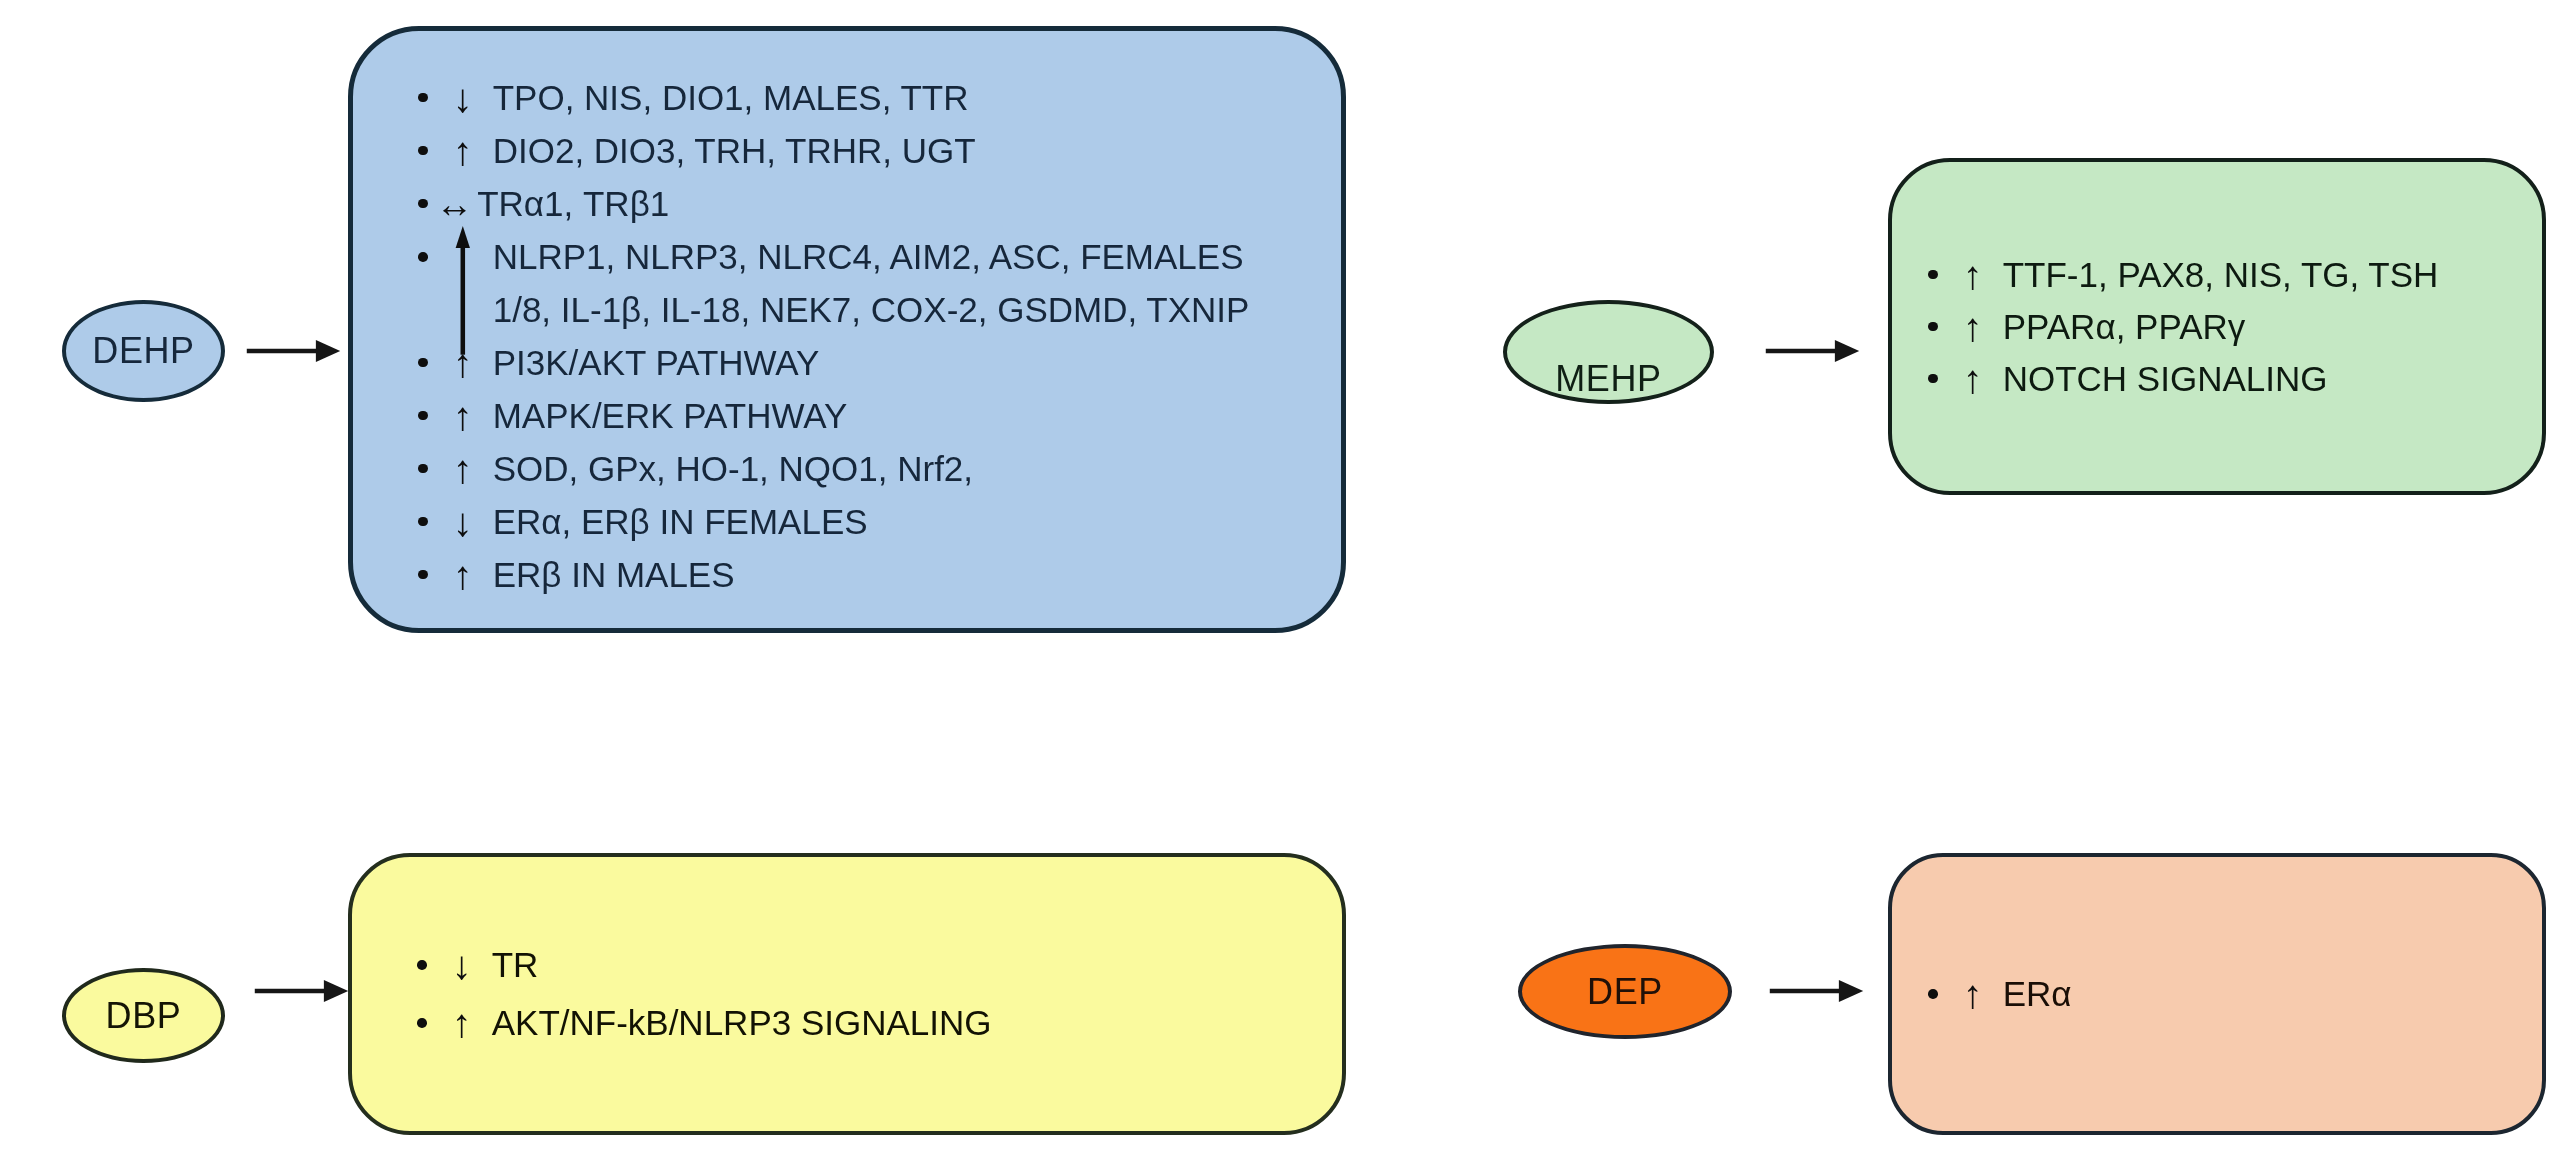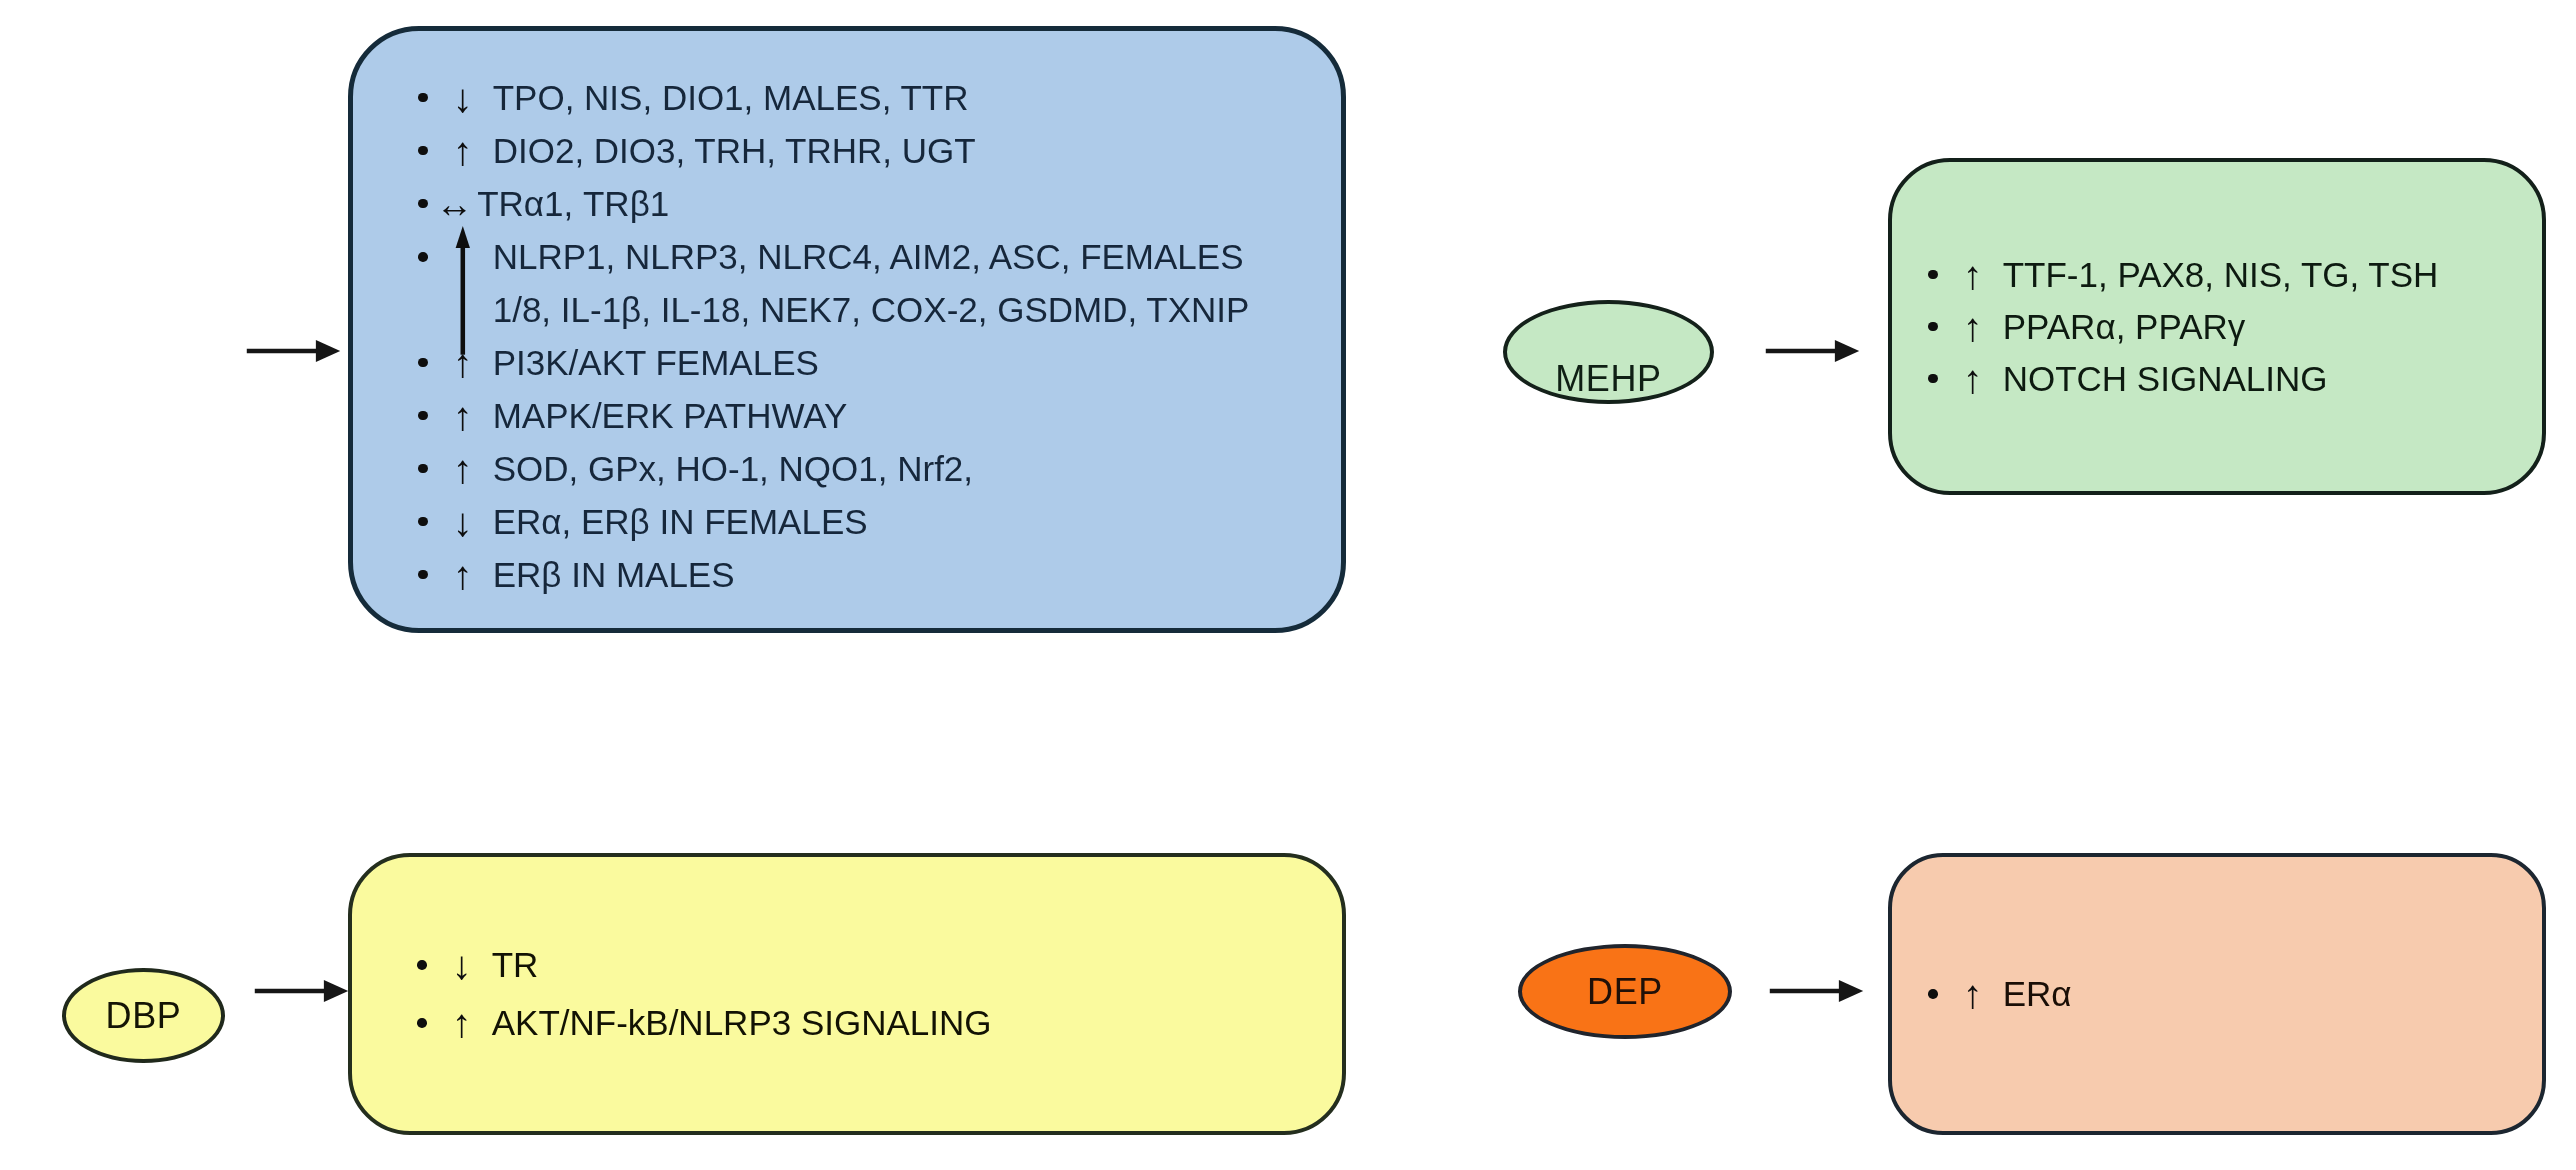"DEHP" div.node { html: none -> <div> <span>DEHP</span> </div> }
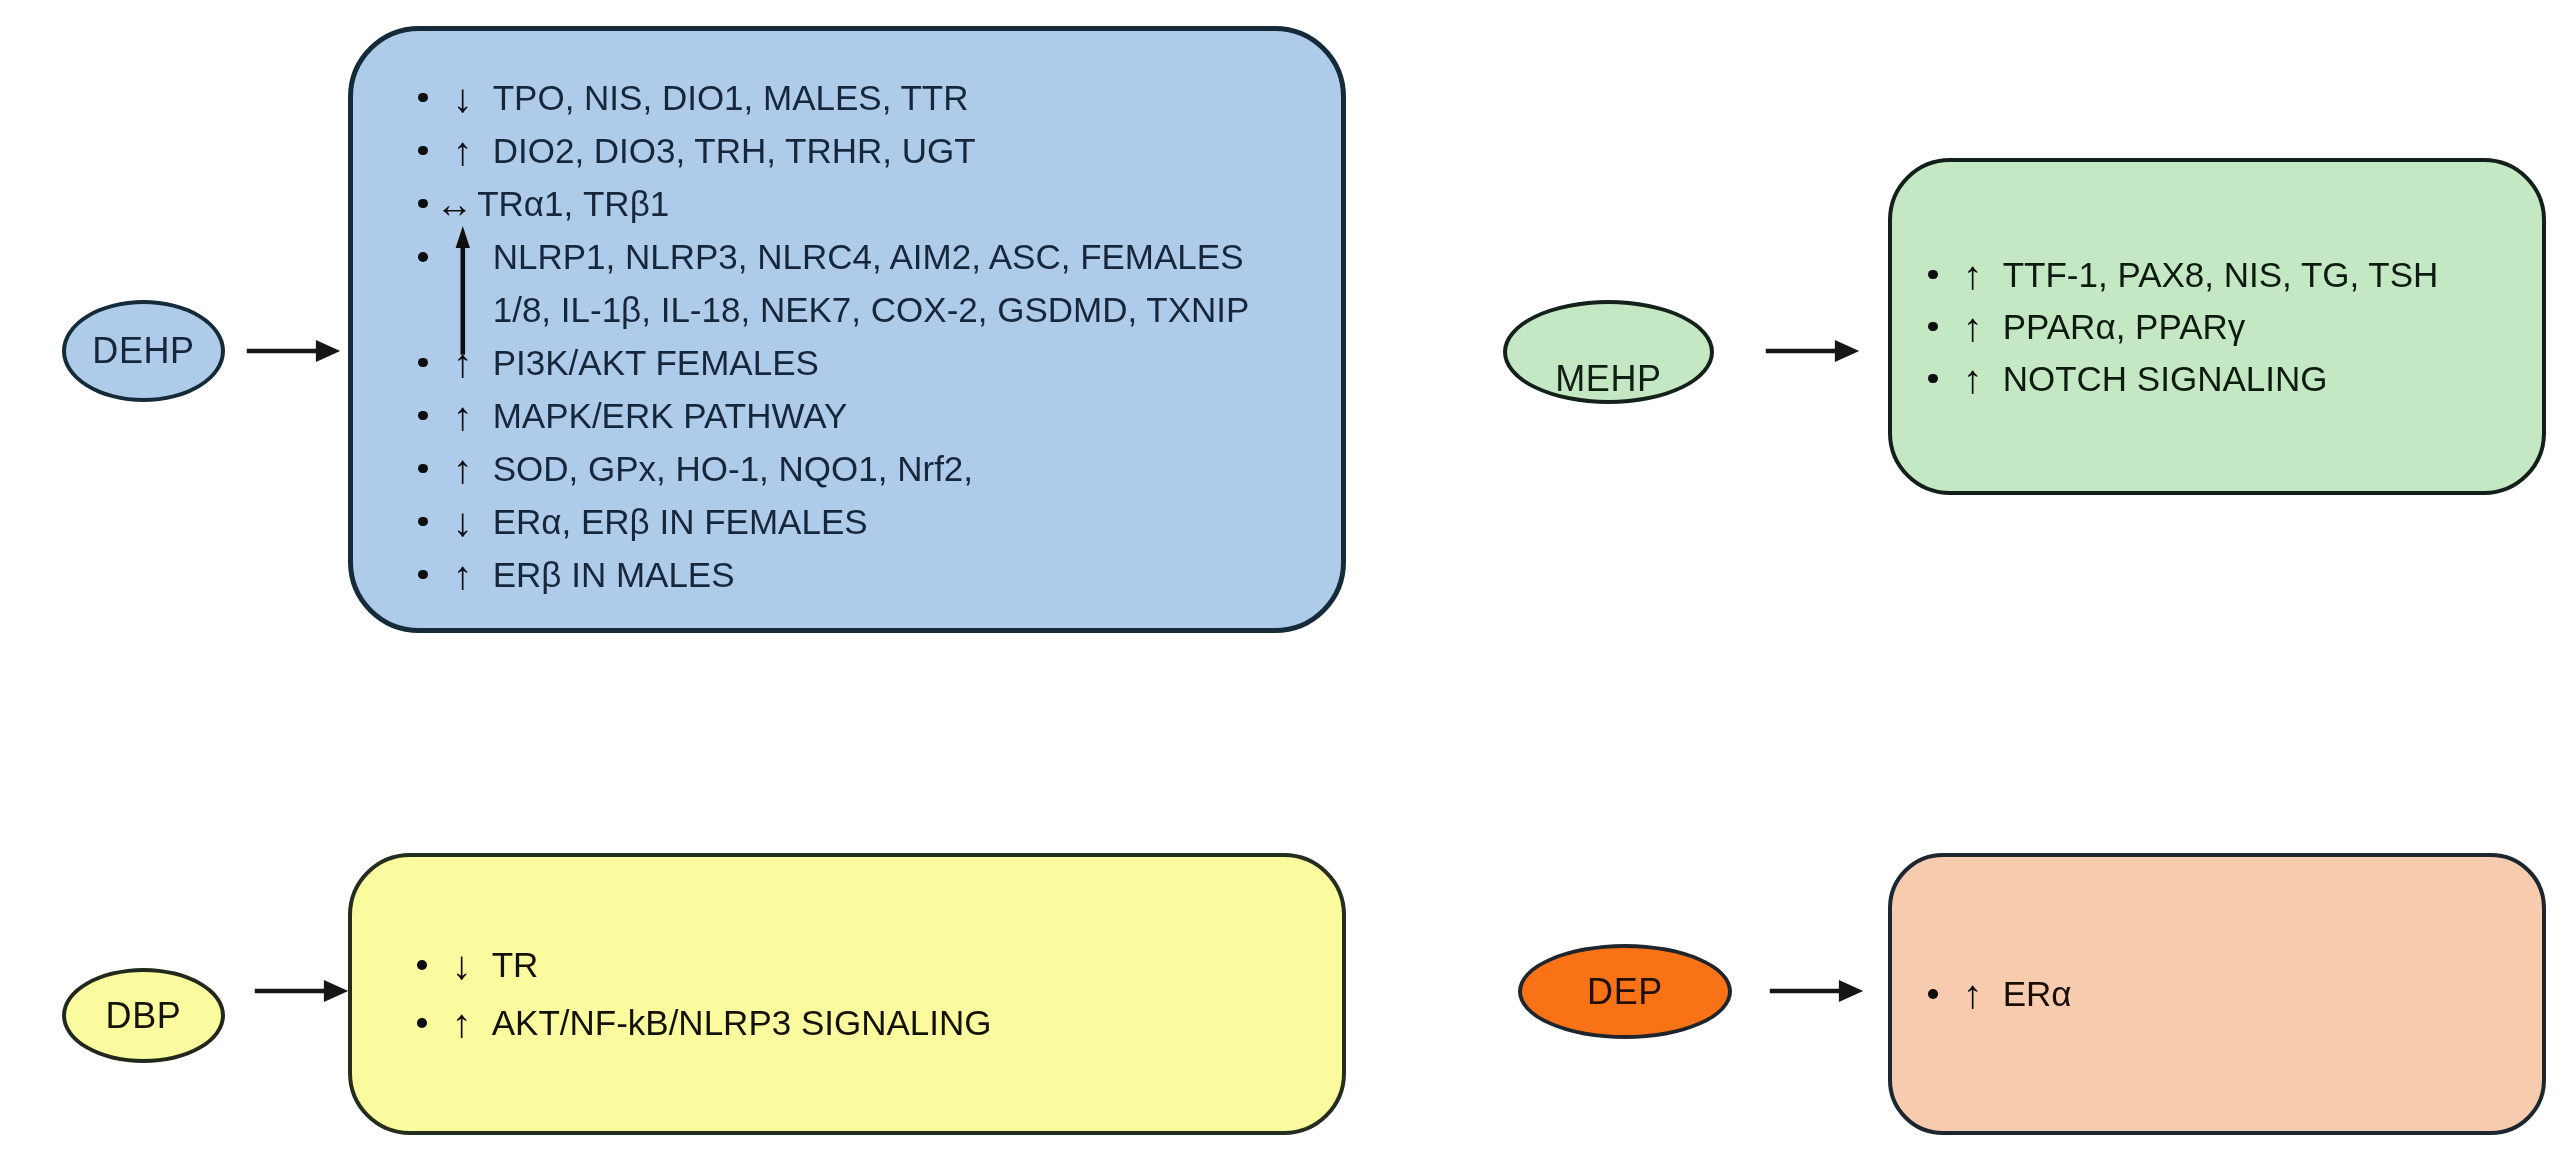"PI3K/AKT FEMALES" span.txt { text: FEMALES -> PATHWAY }
